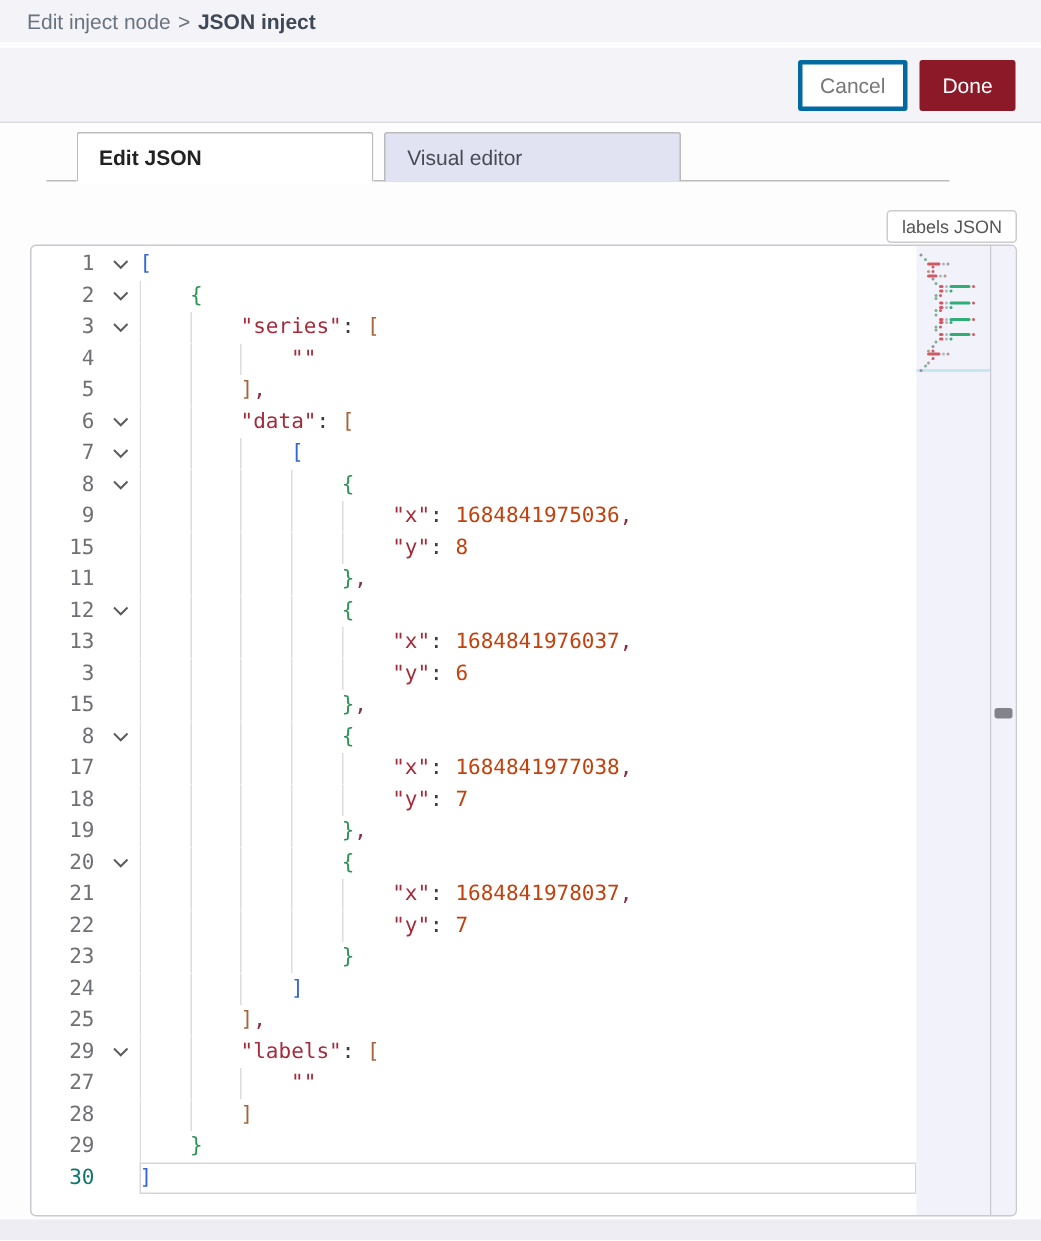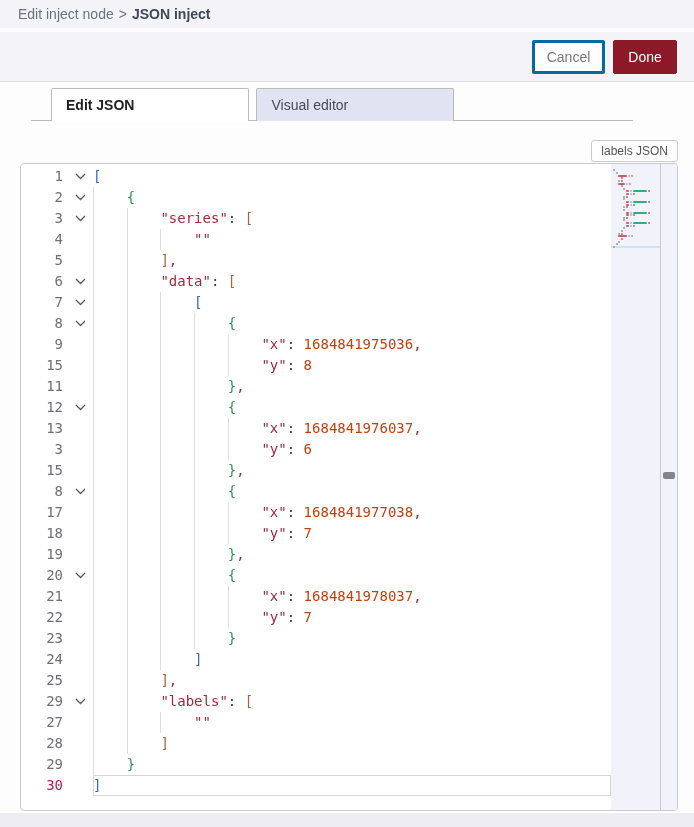"30" .code-row.current .ln { color: #be185d -> #0f766e }
